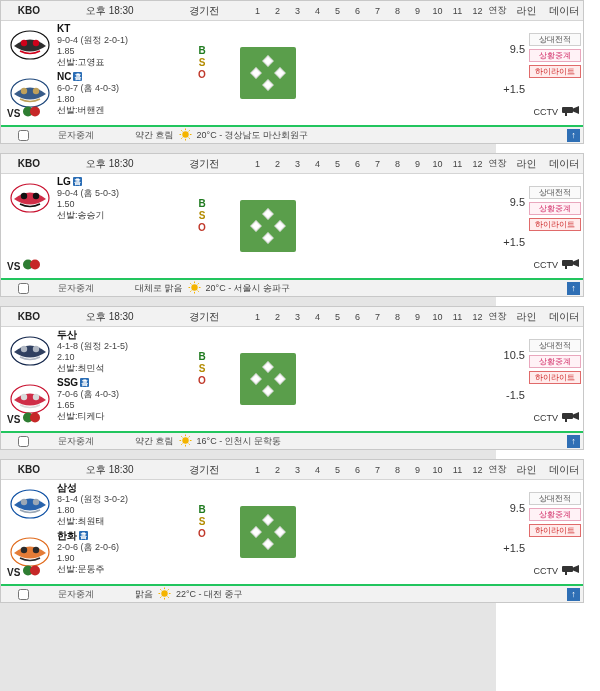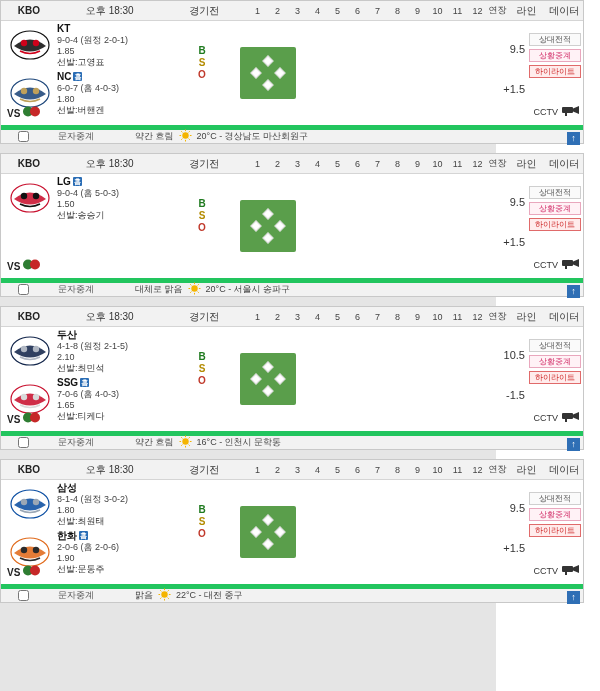"문자중계" .card-foot { border-top: 5px solid #22c55e -> 2px solid #22c55e }
